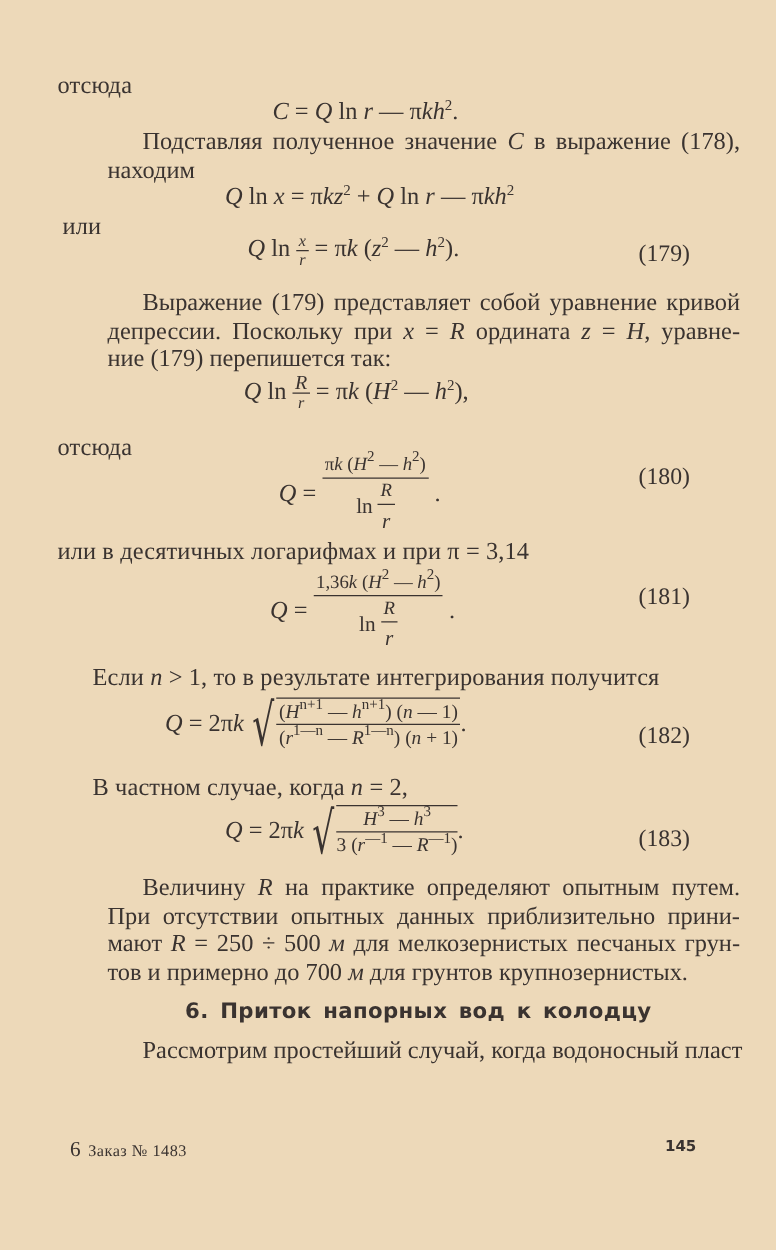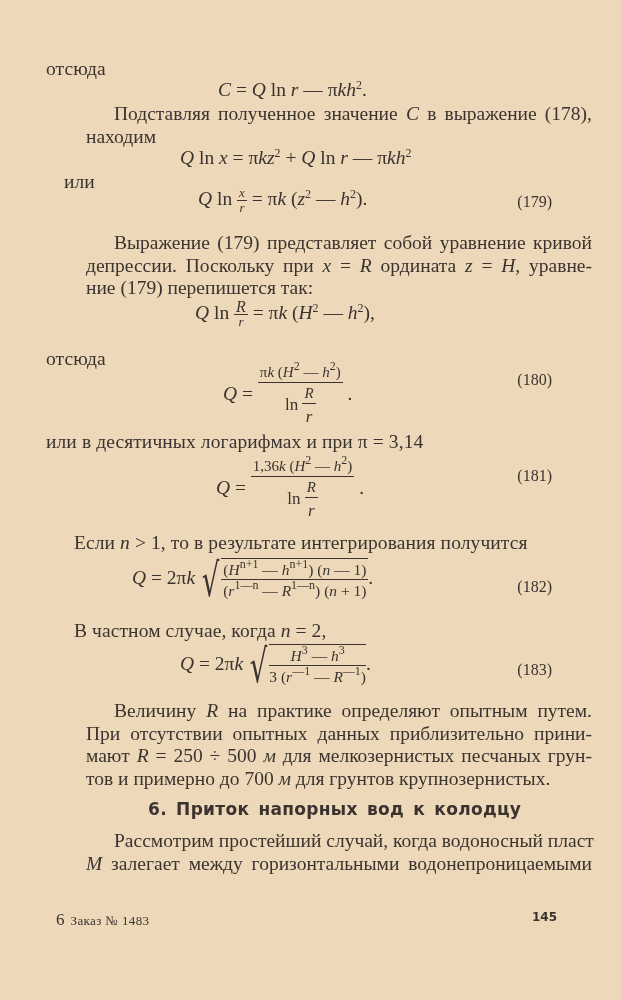"или" div.txt { left: 64px -> 50px }
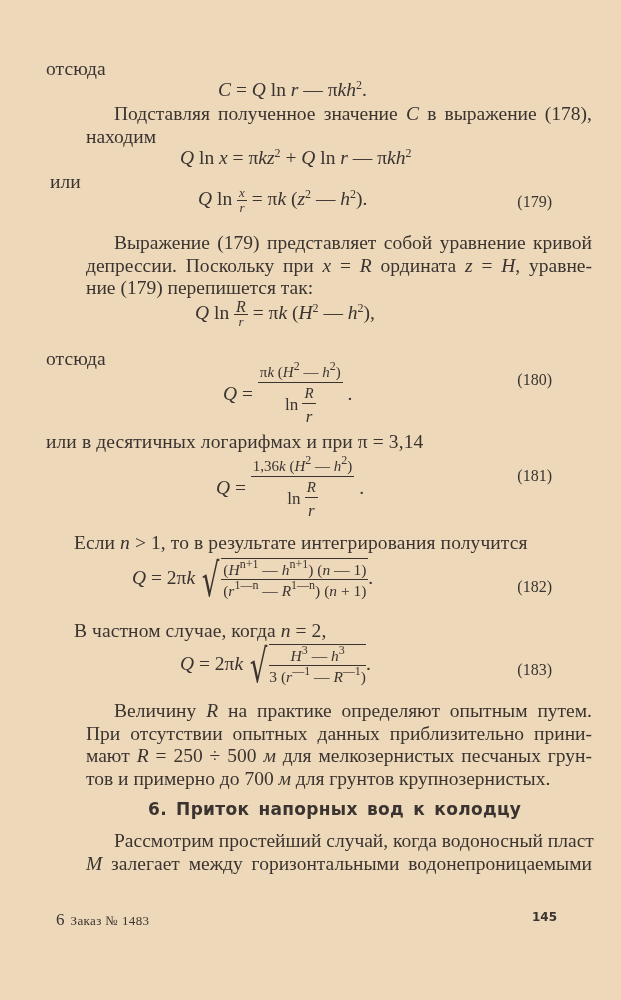"(179)" .eqno { font-size: 16px -> 19px }
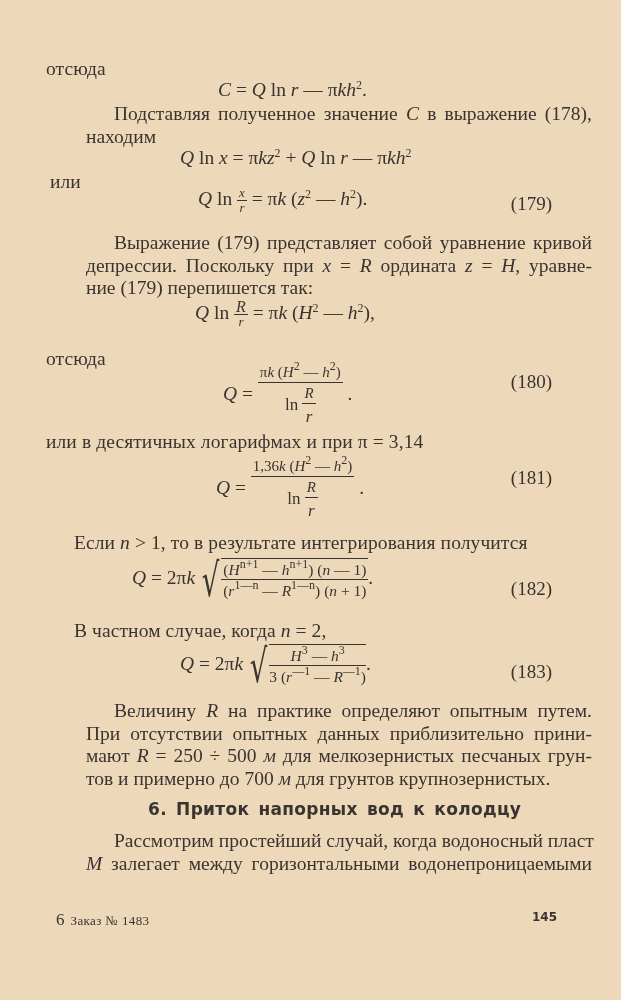"M залегает между горизонтальными" span.ln { html: <span><i>M</i> залегает между горизонтальными водонепроницаемыми</span> -> none }
